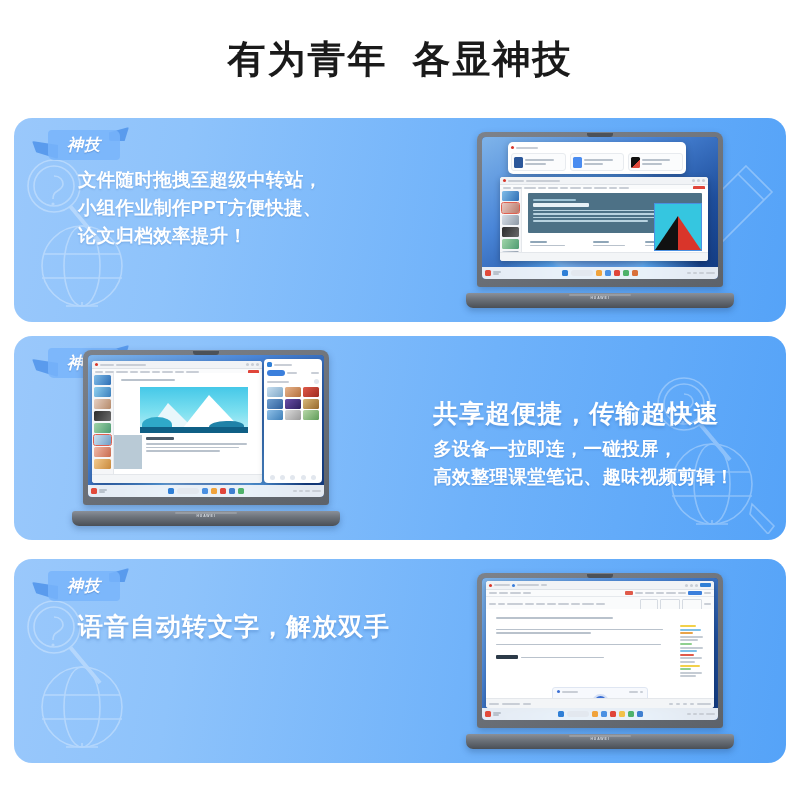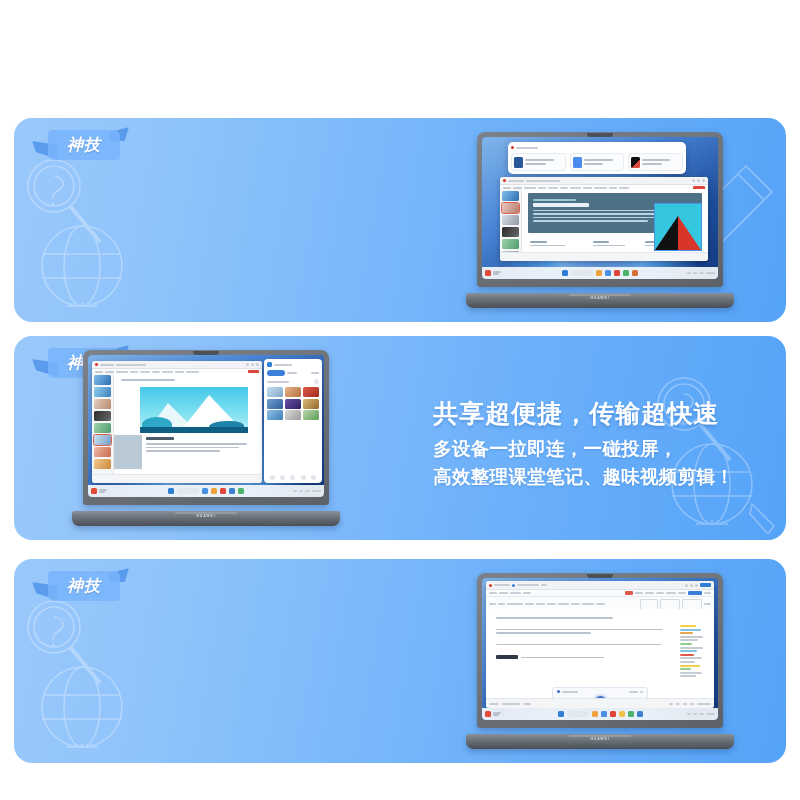"有为青年 各显神技" div.header { html: none -> <div> <div>有为青年 各显神技</div> </div> }
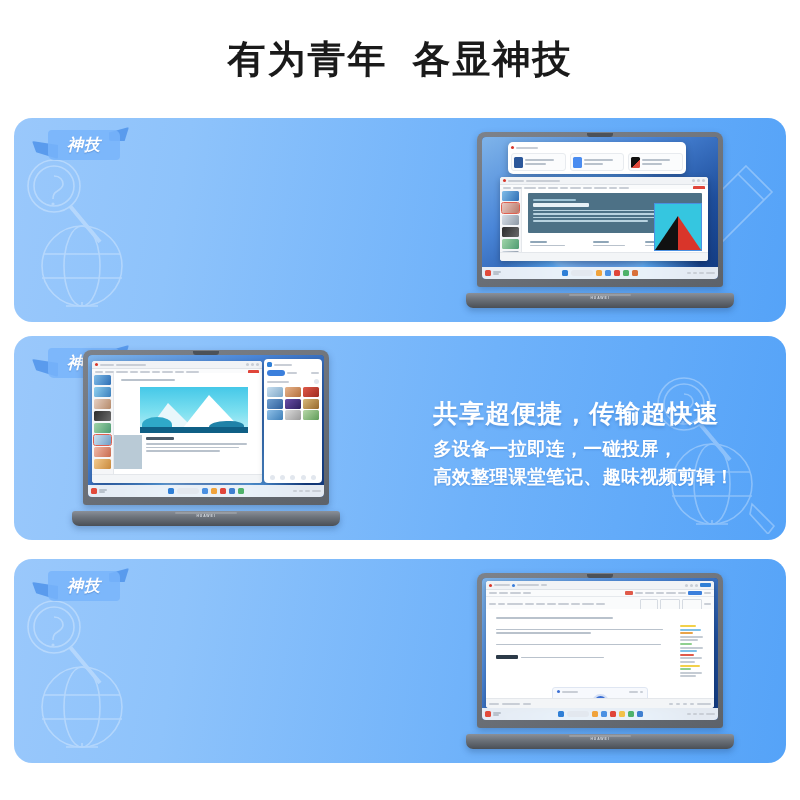"文件随时拖拽至超级中转站，" div.subline { html: none -> <div>文件随时拖拽至超级中转站， 小组作业制作PPT方便快捷、 论文归档效率提升！</div> }
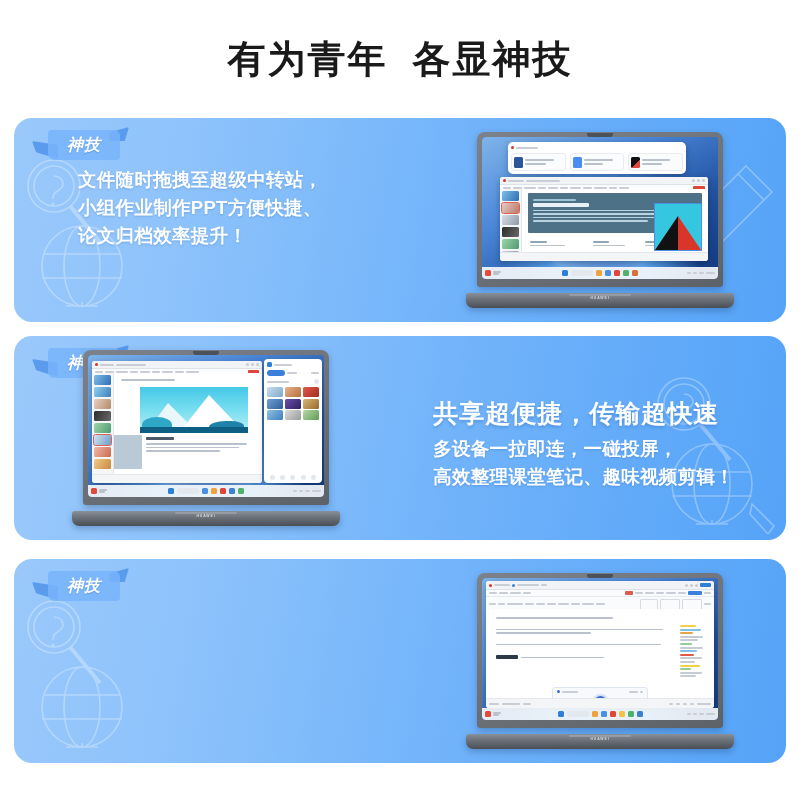"语音自动转文字，解放双手" div.headline { html: none -> <div>语音自动转文字，解放双手</div> }
